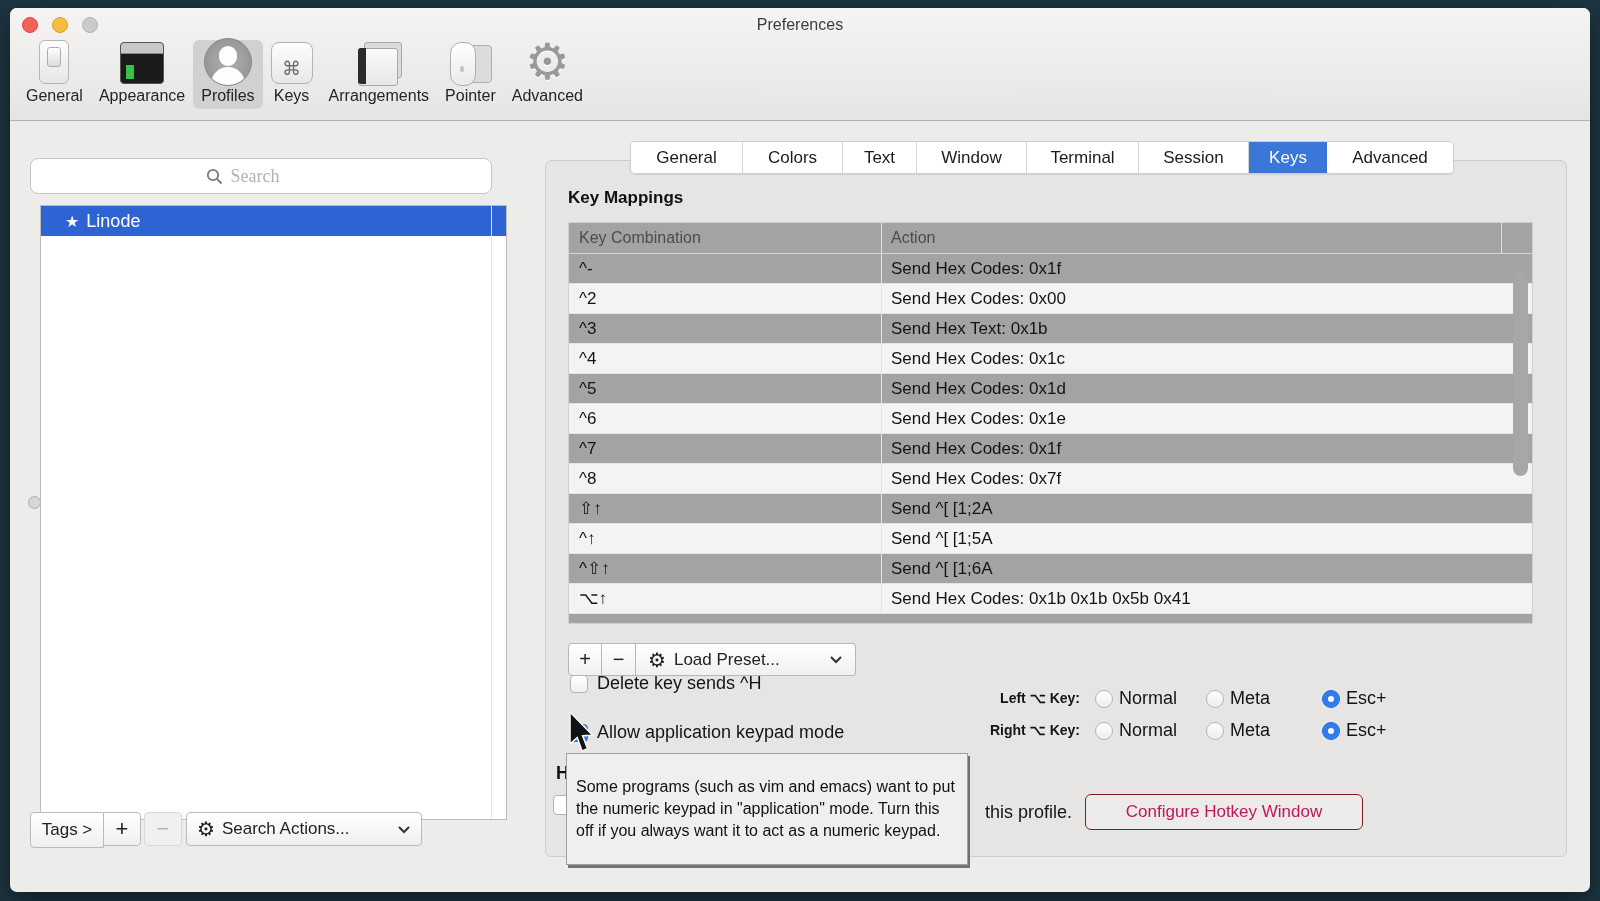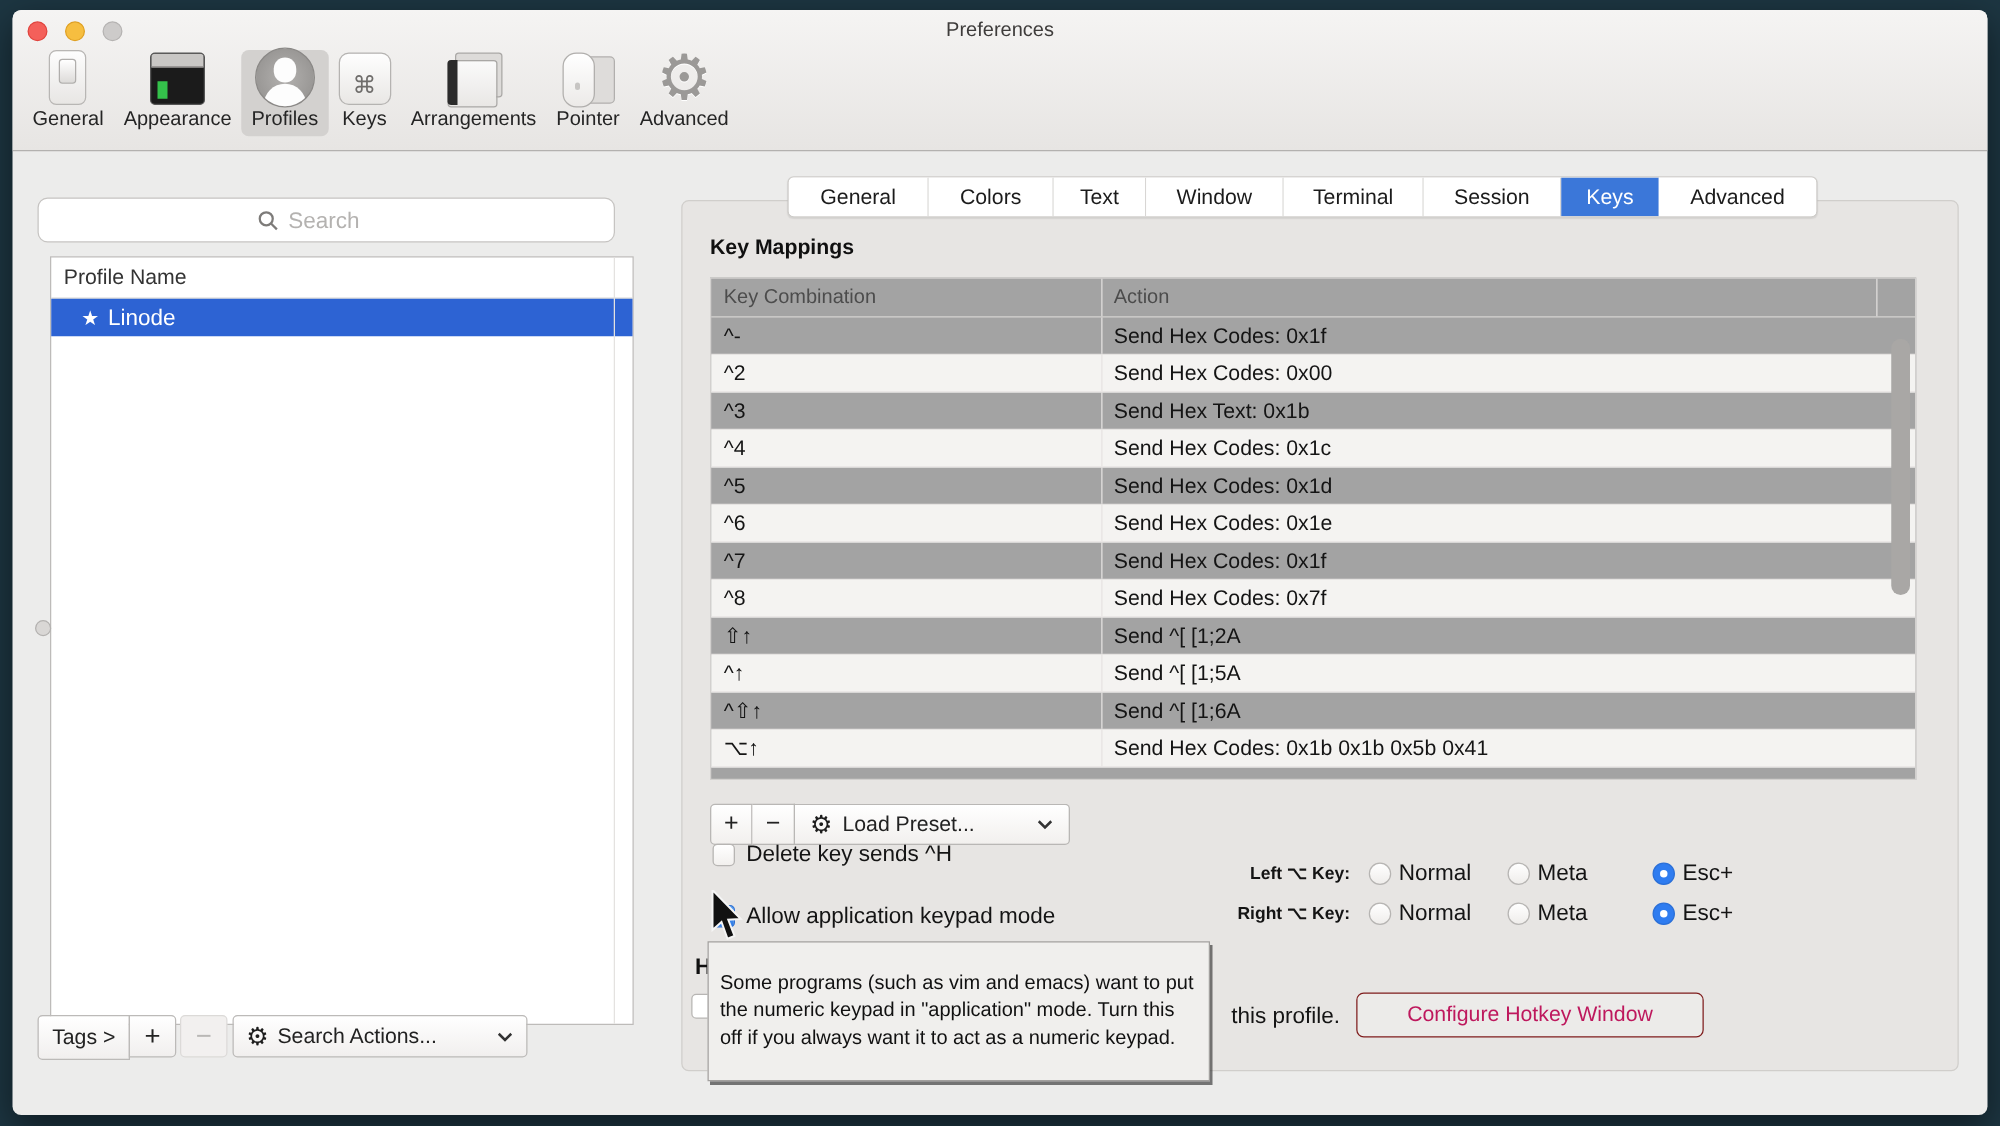"Search" .search-field input { font-family: Liberation Sans, sans-serif -> Liberation Serif, serif }
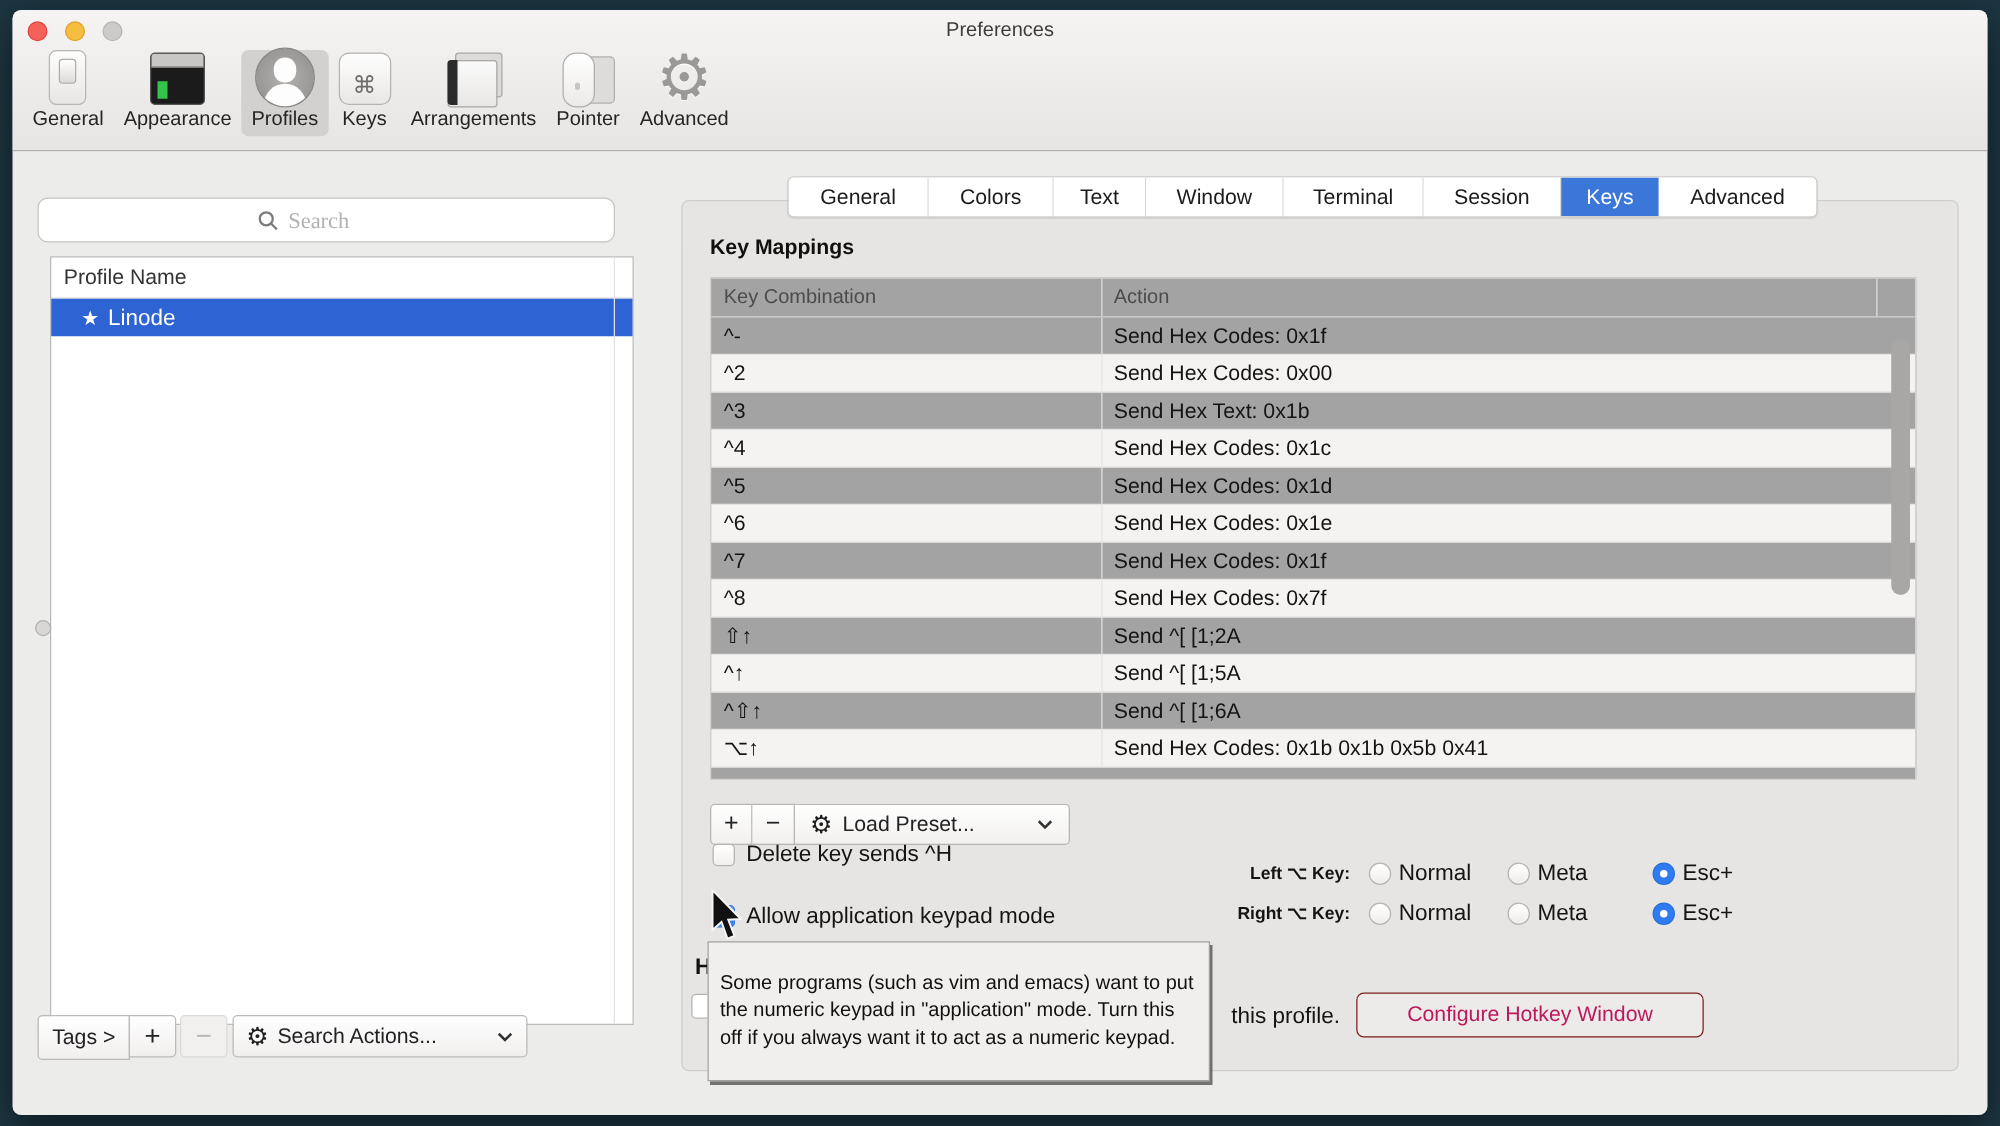"Profile Name" div.hdr { html: <div>Profile Name</div> -> none }
